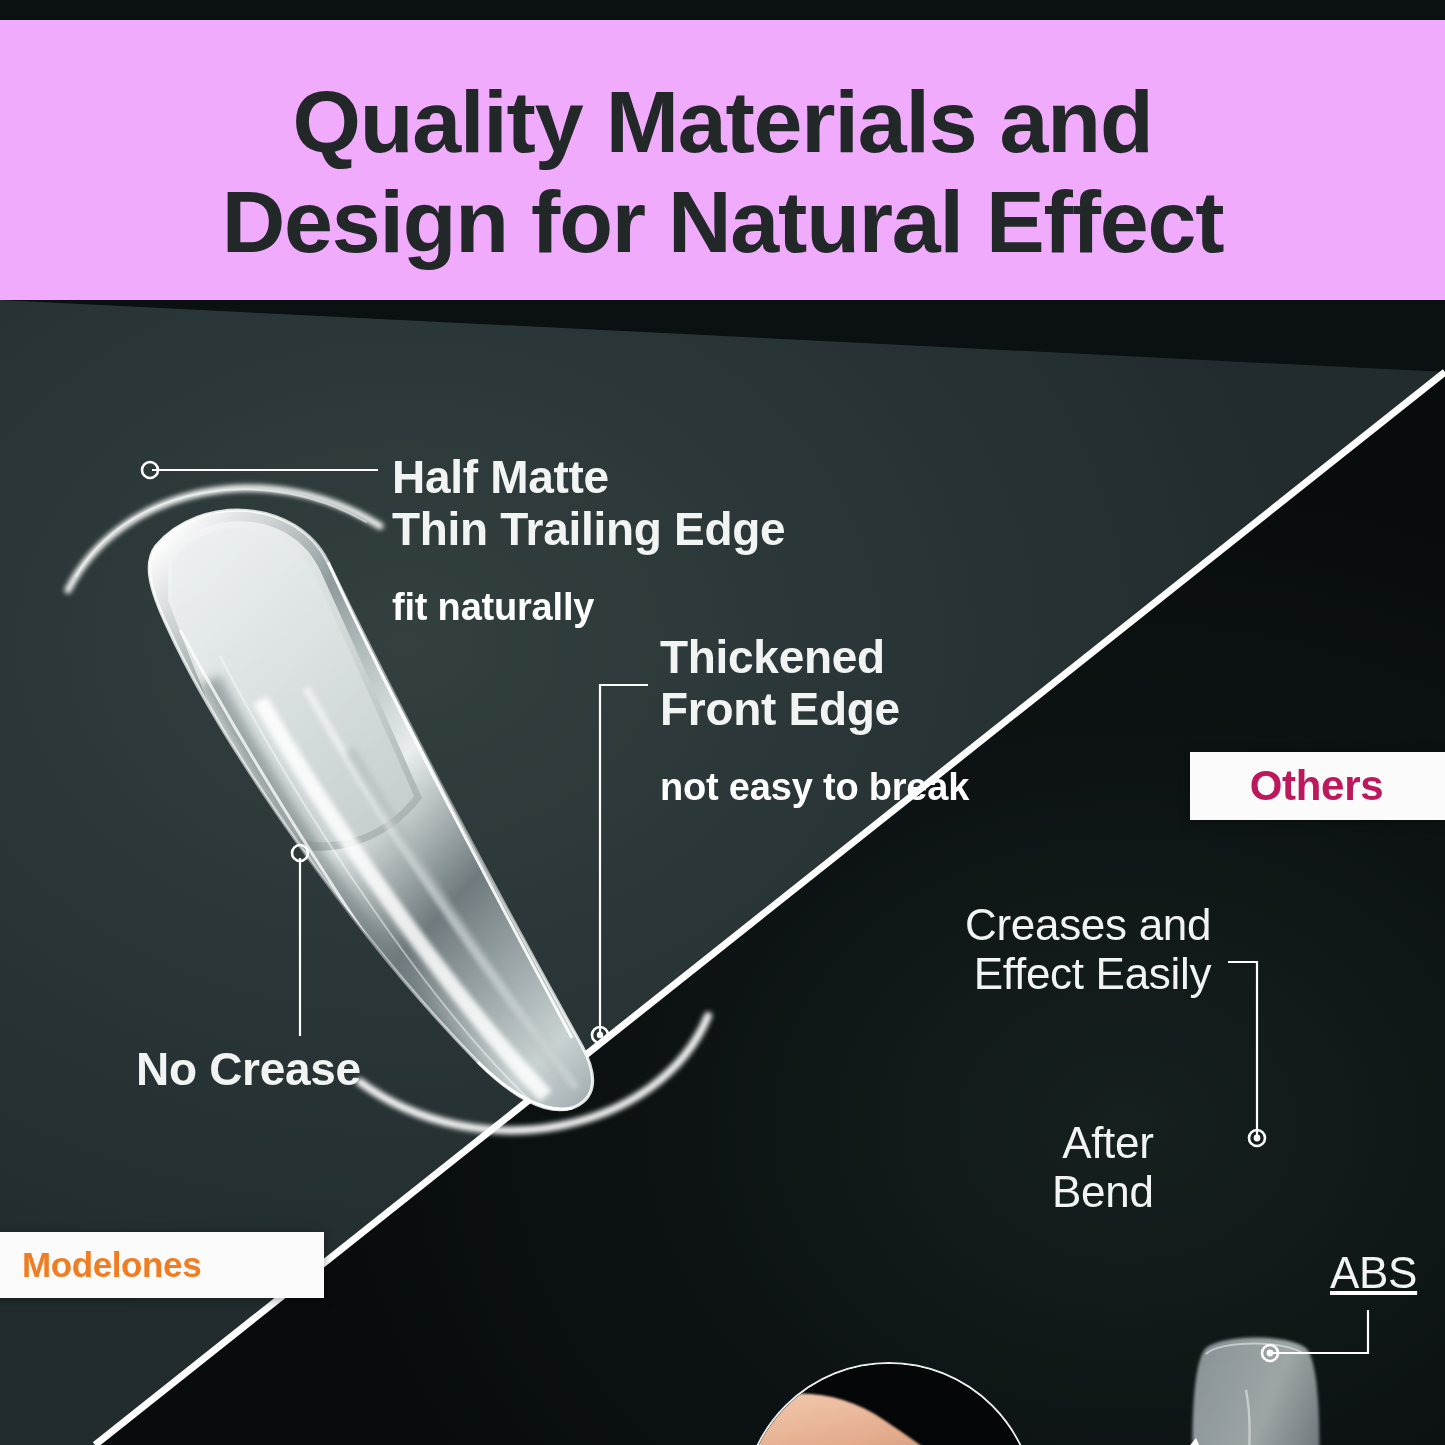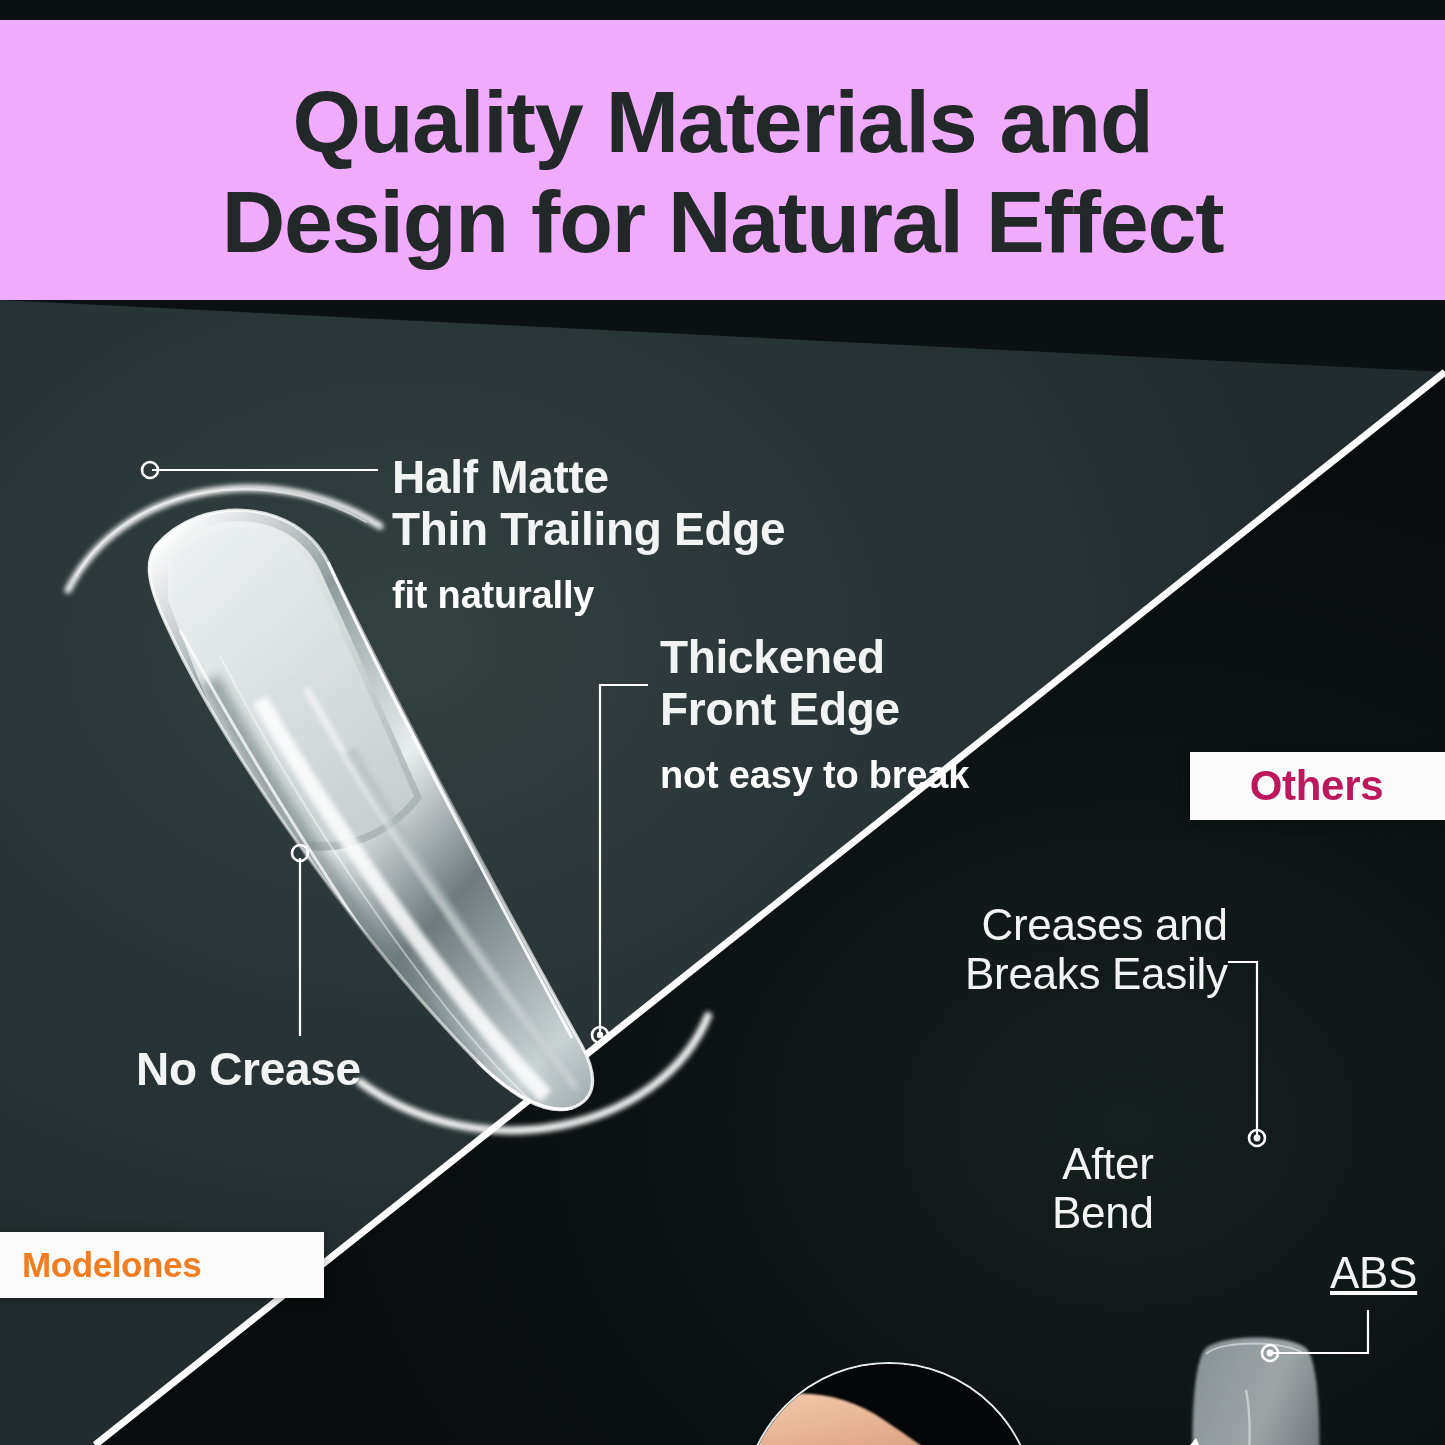"fit naturally" .c-sub { margin-top: 18px -> 30px }
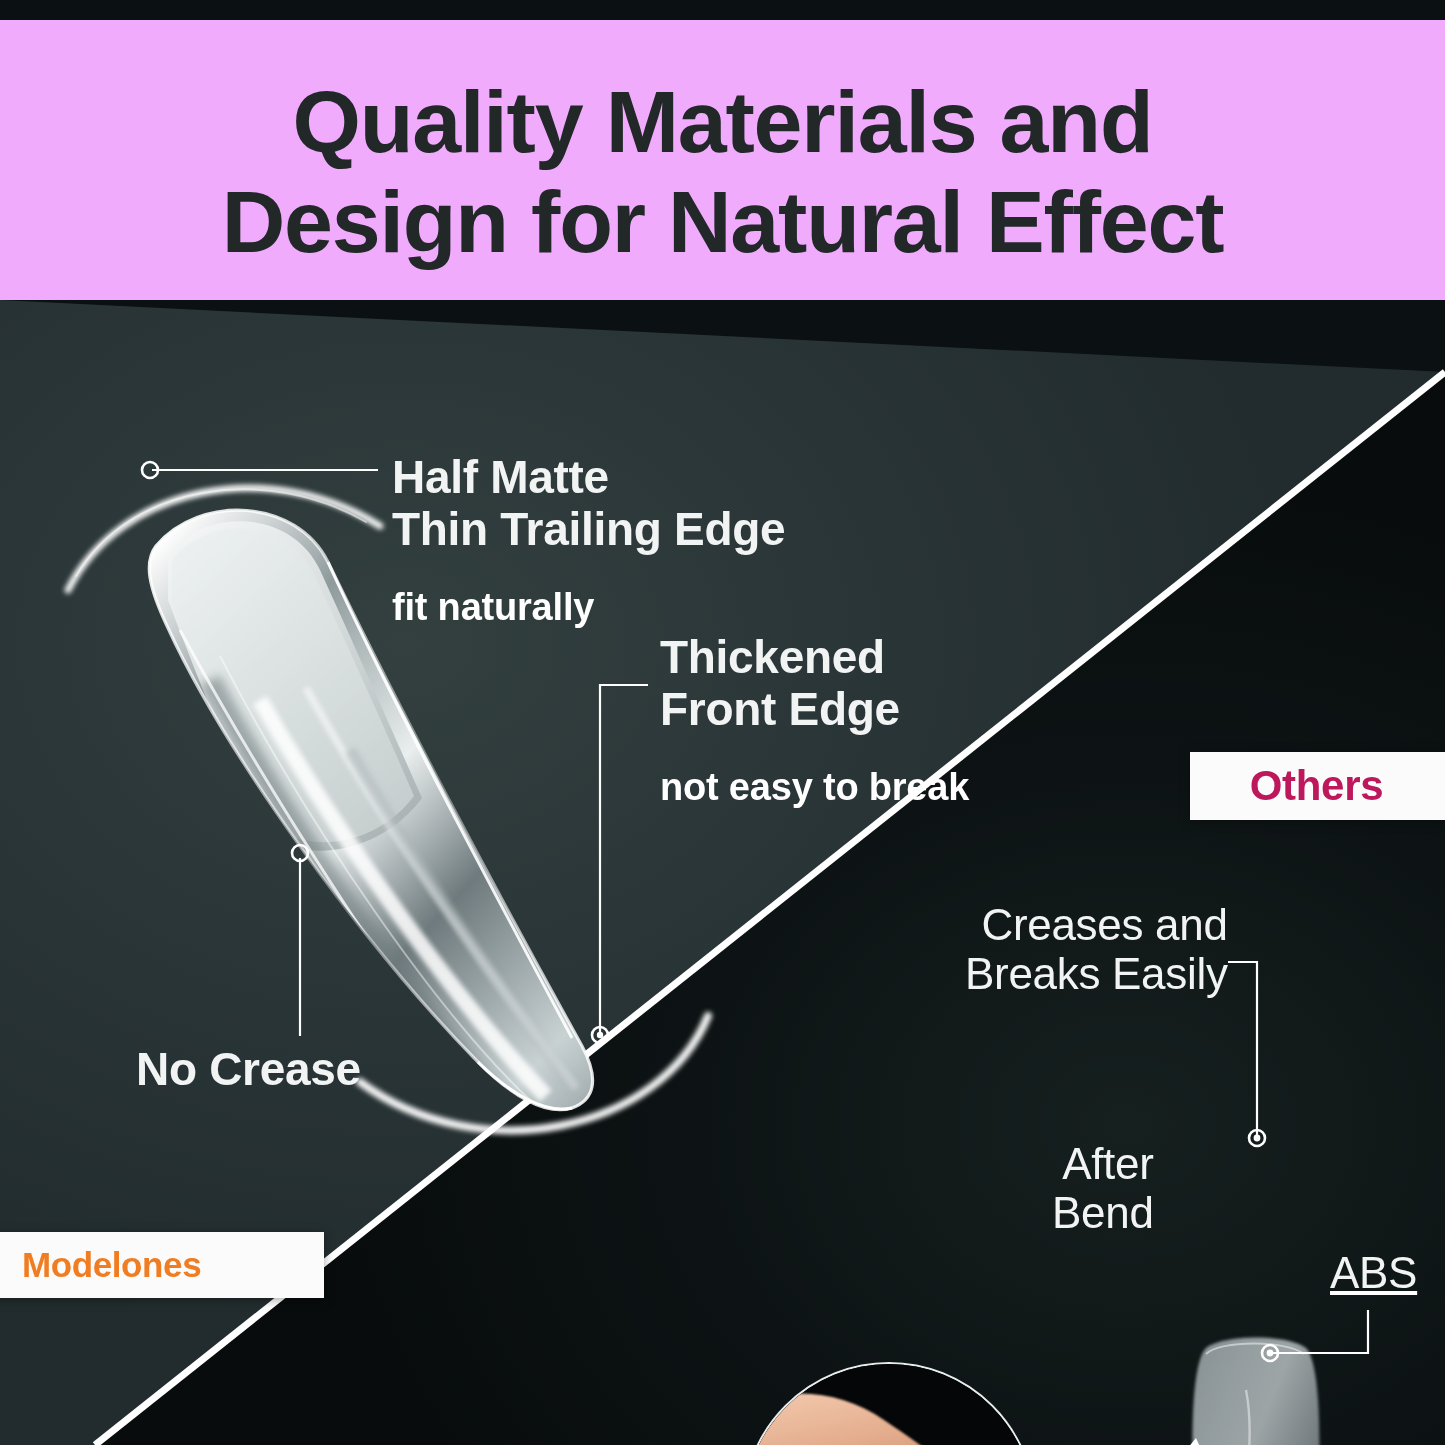"Creases and" div.c-plain { text: Breaks -> Effect }
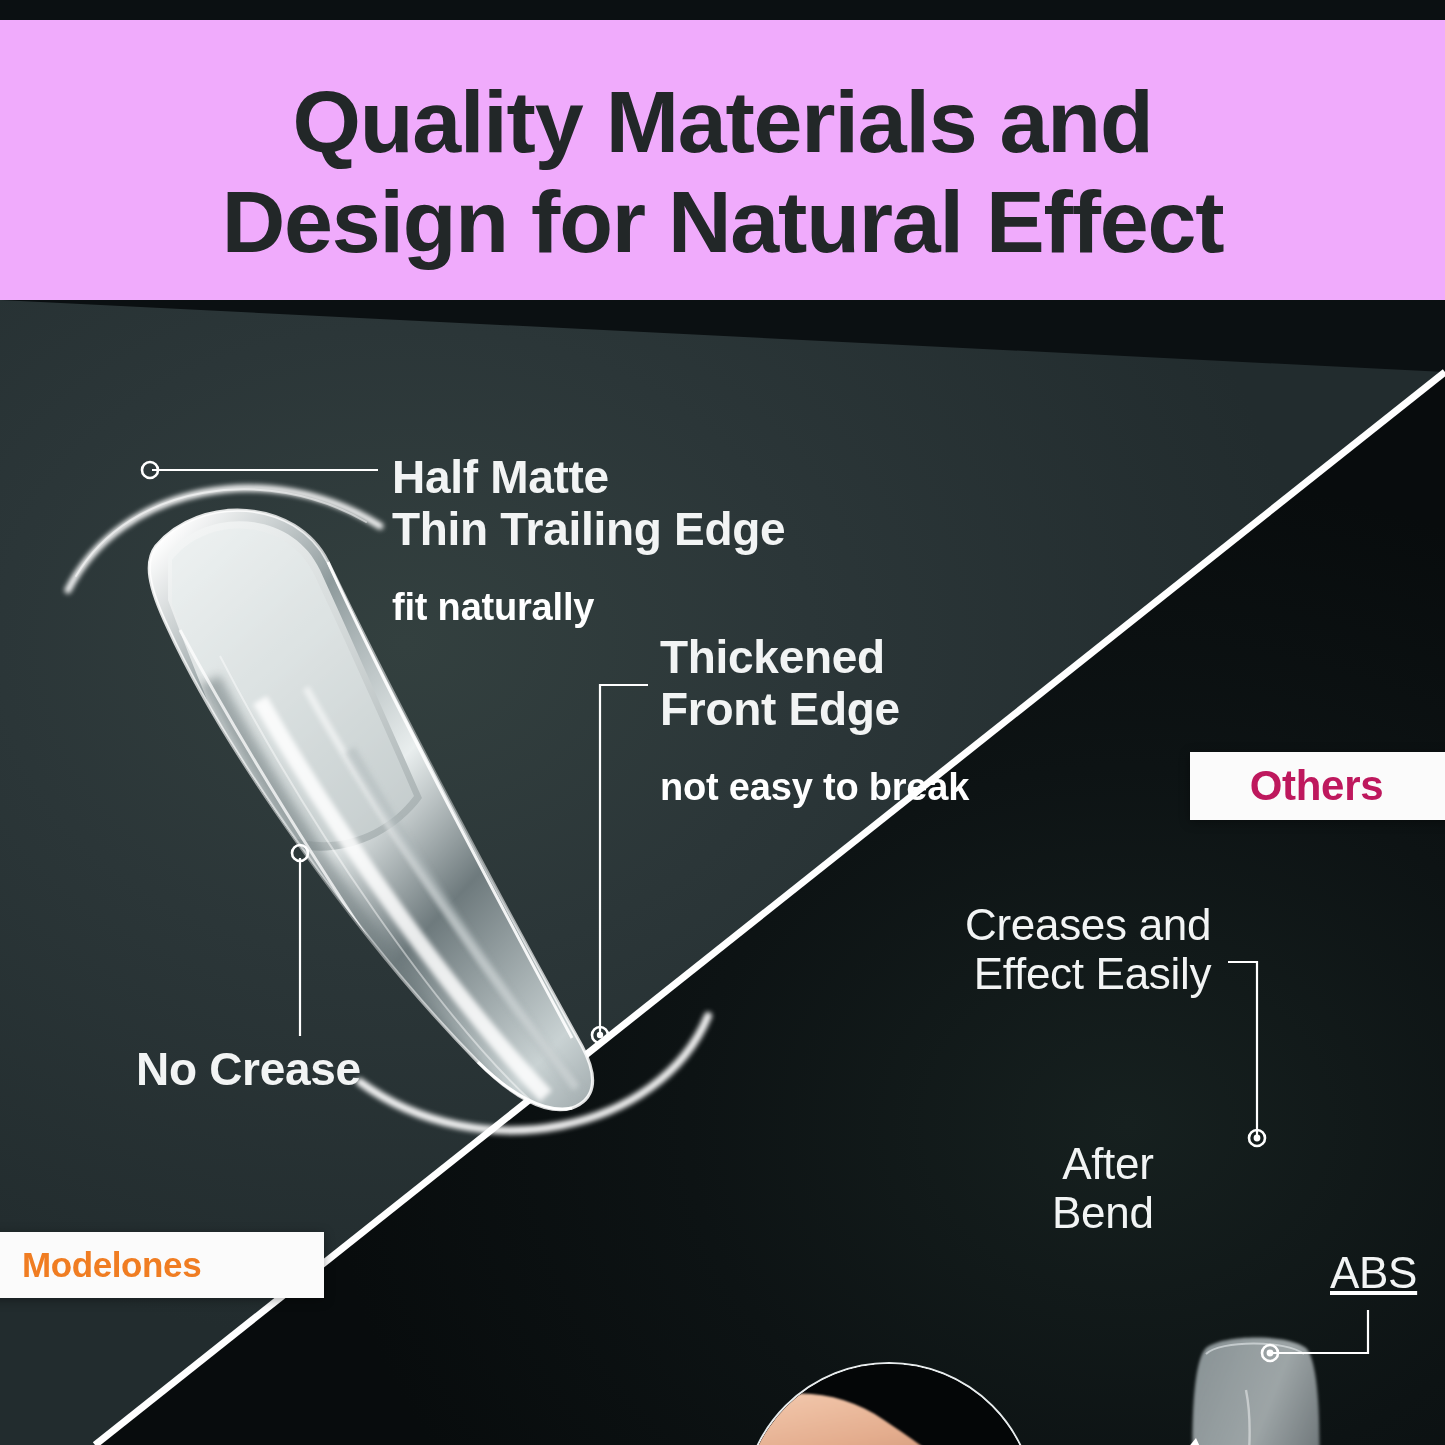"After" #co-afterbend { margin-top: 21px -> none }
